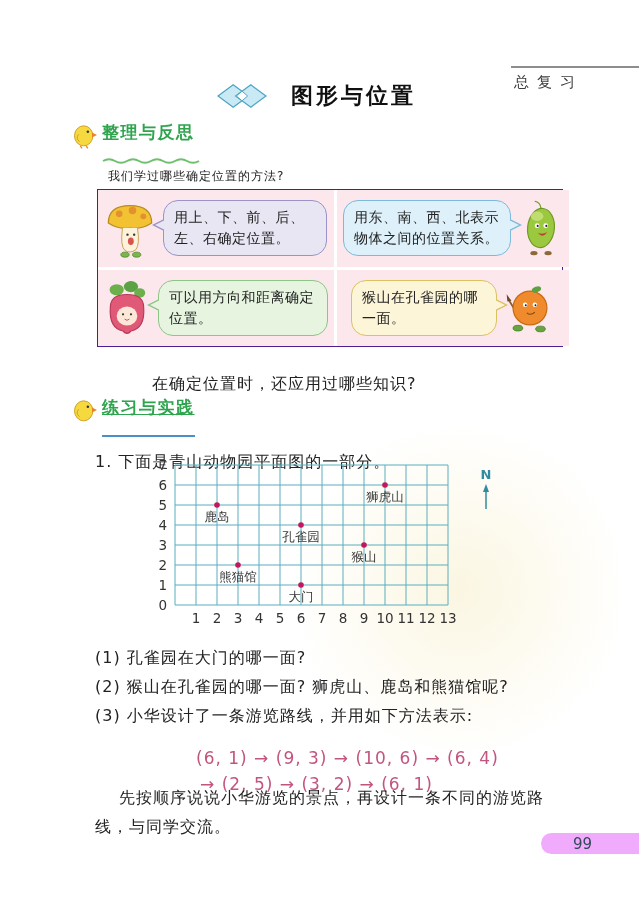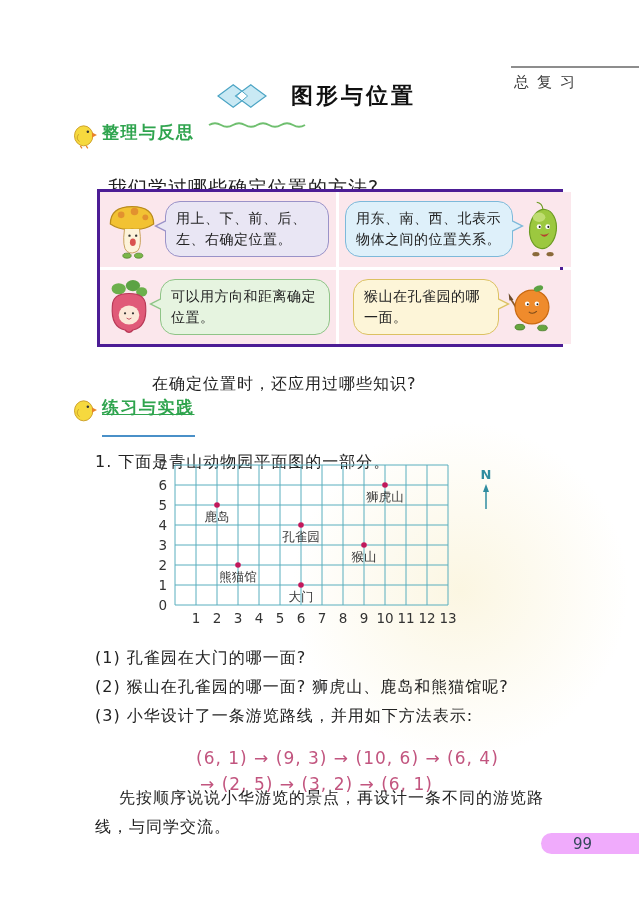"整理与反思" .sec-label-wrap { flex-direction: row -> column }
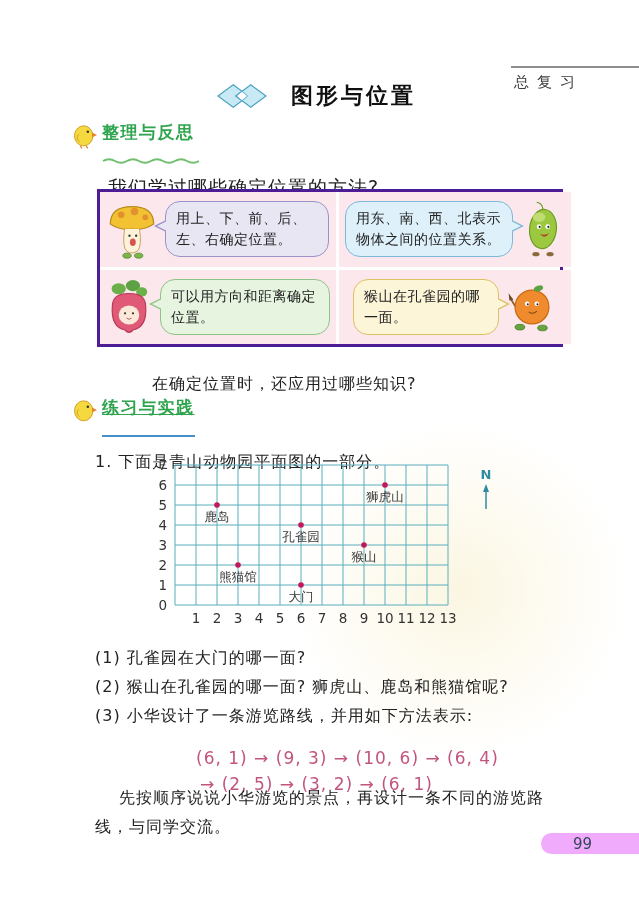"我们学过哪些确定位置的方法?" .lead-q { font-size: 19px -> 12px }
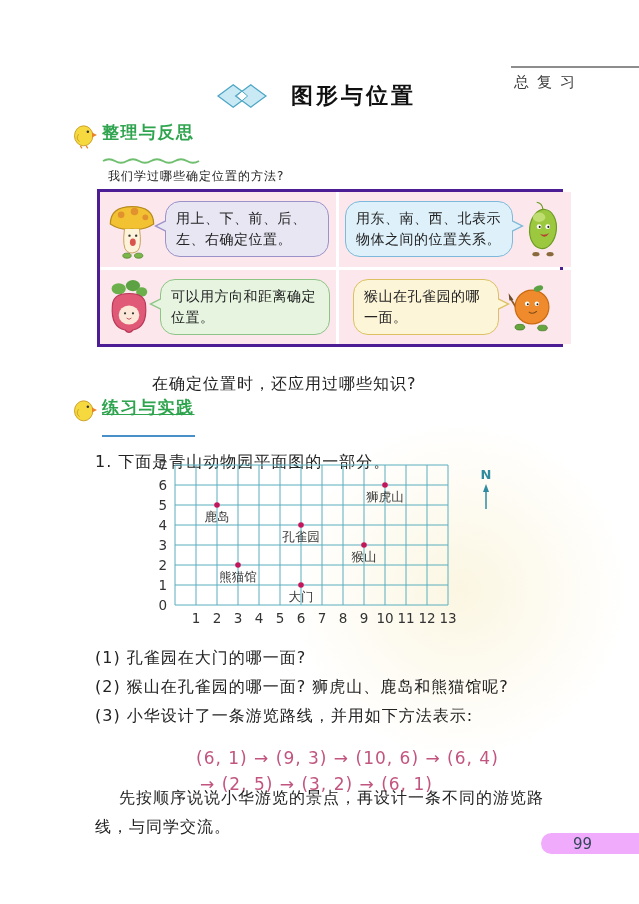"用上、下、前、后、左、右确定位置。" .pink-box { border: 3px solid #4c1d95 -> 1px solid #4c1d95 }
